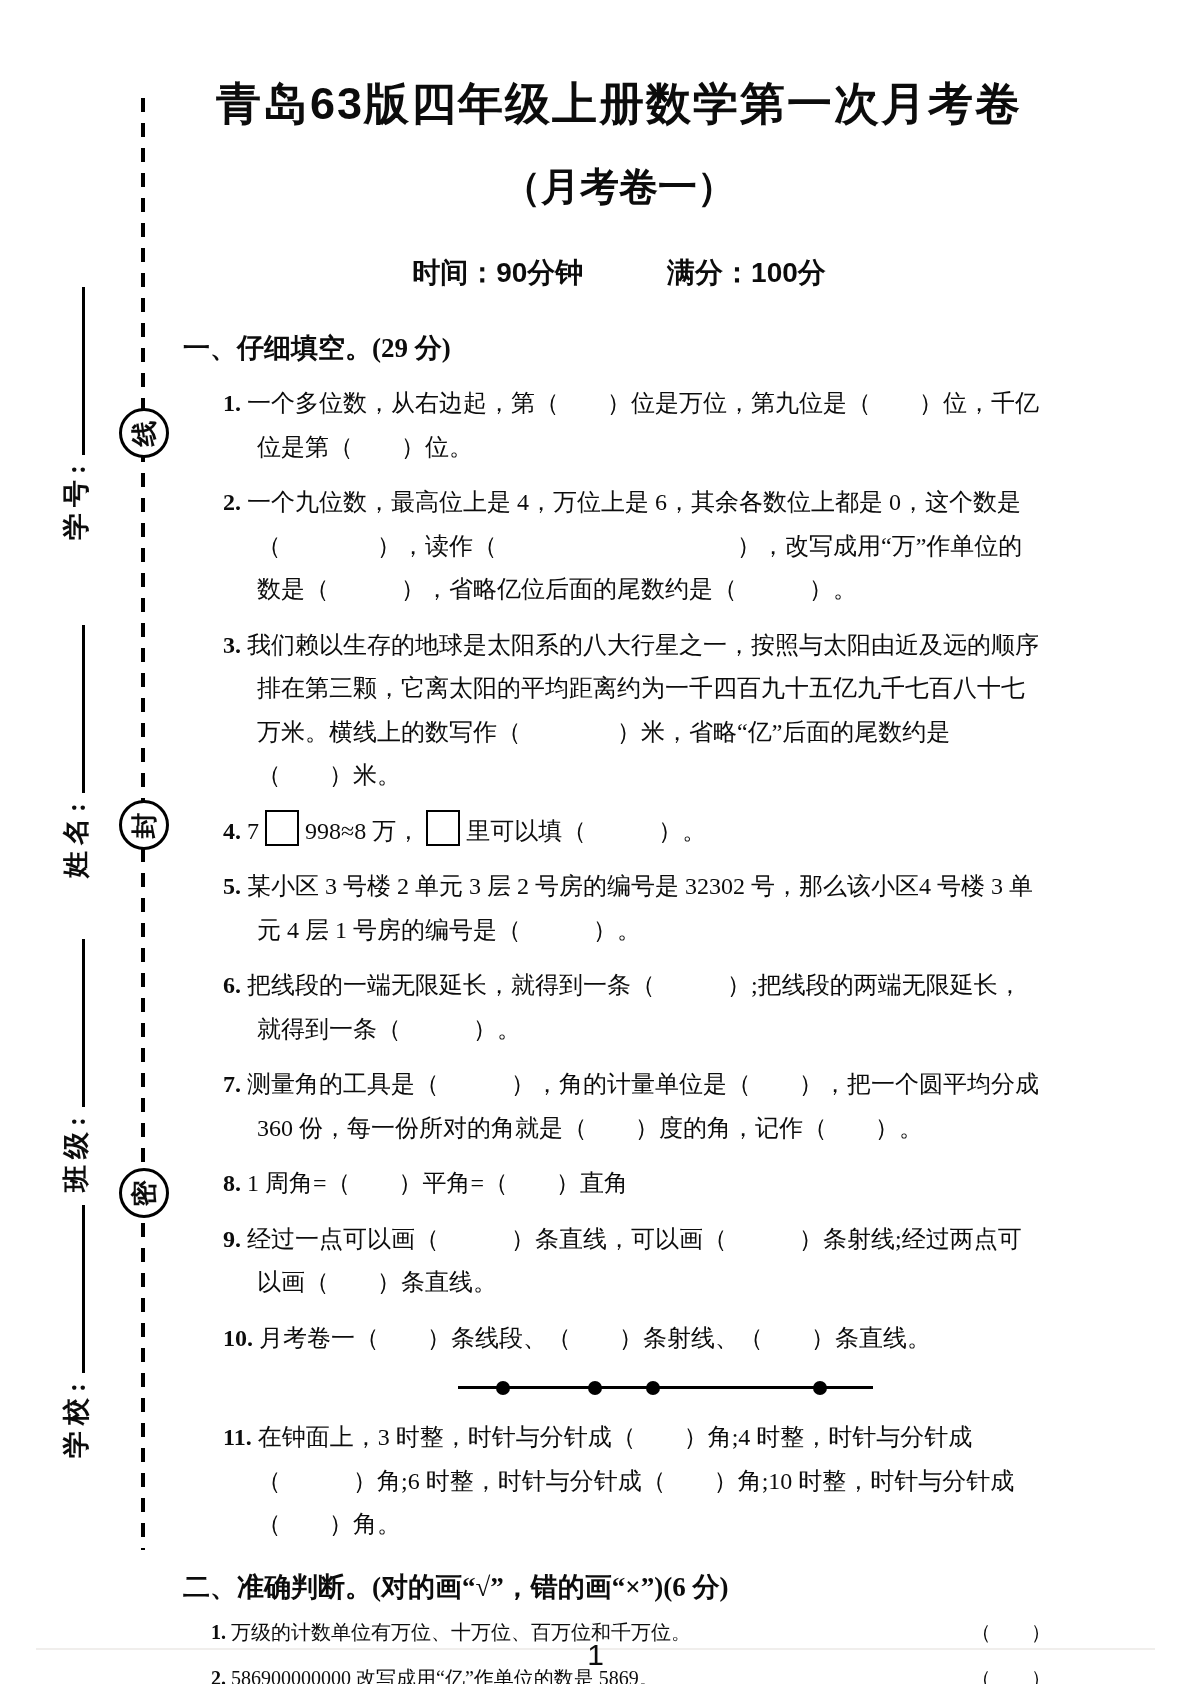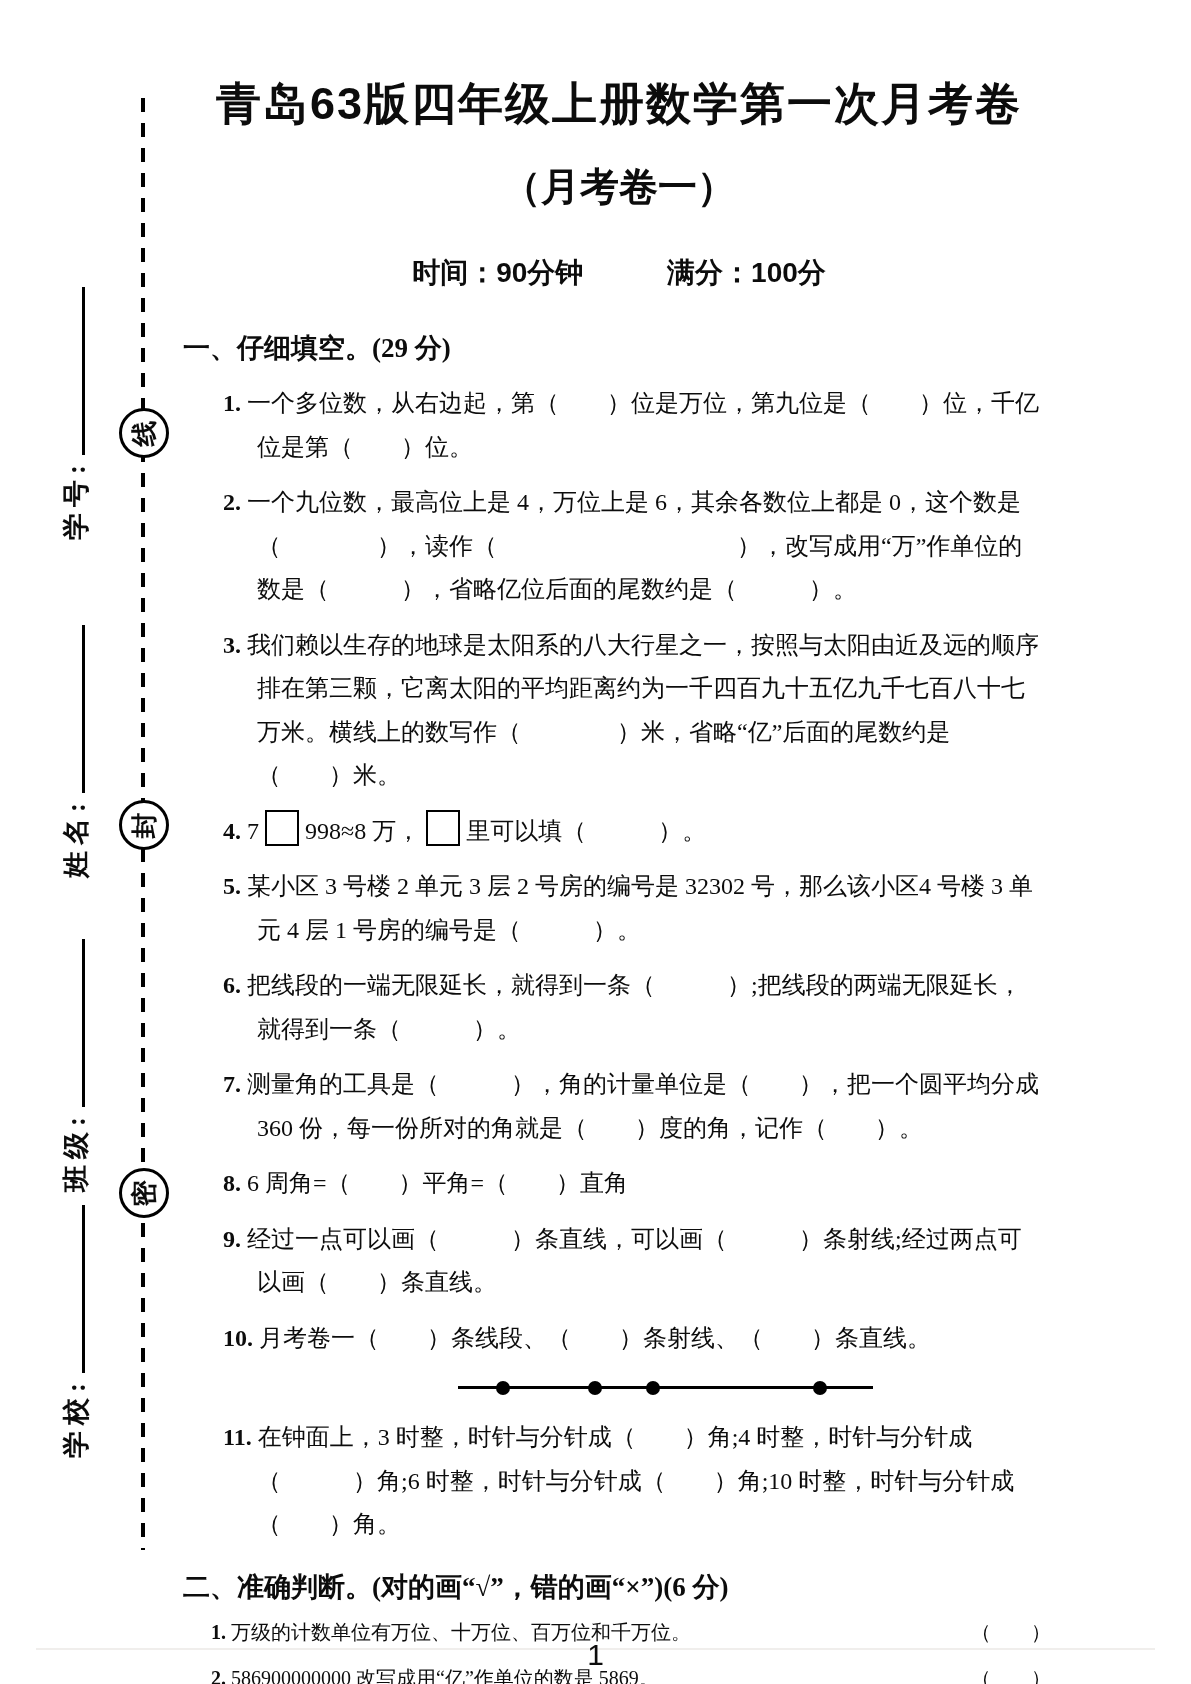"6 周角=（ ）平角=（ ）直角" span { text: 6 -> 1 }
